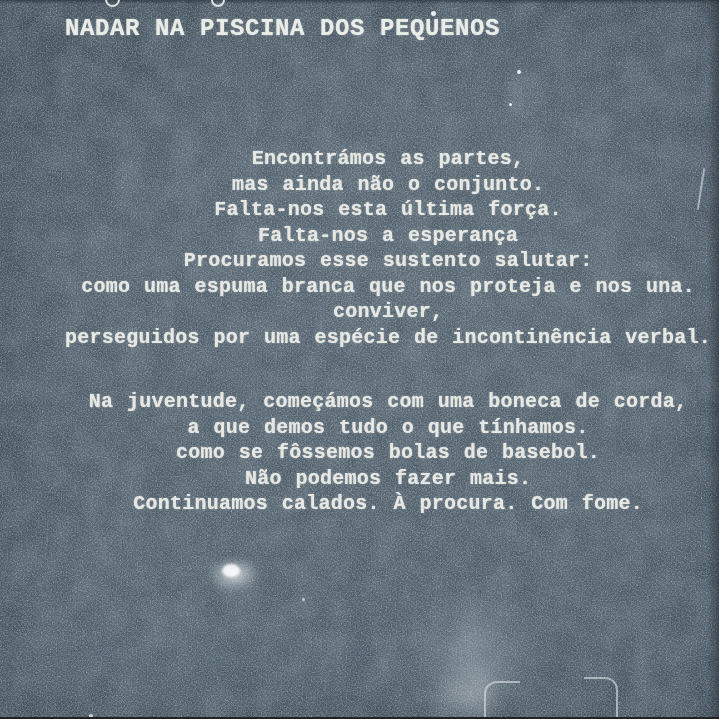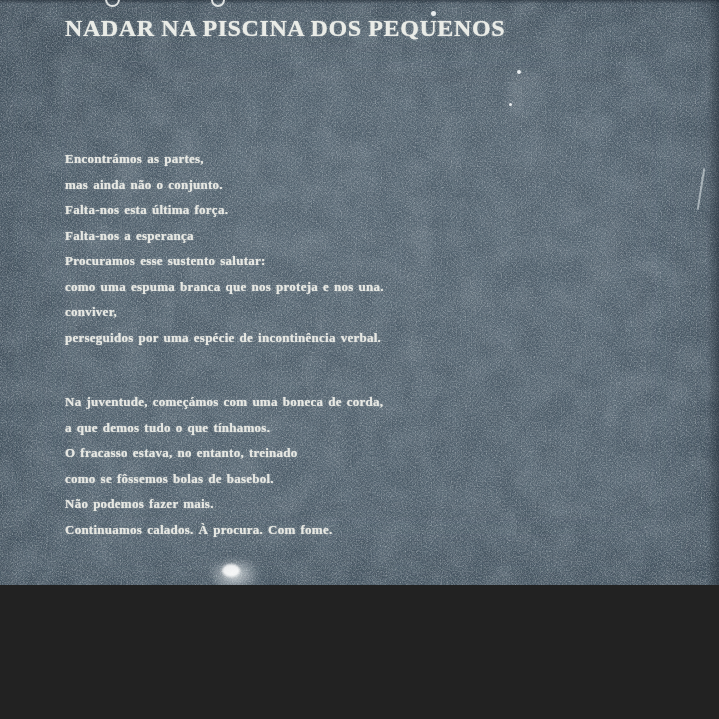"NADAR NA PISCINA DOS PEQUENOS" .page { font-family: Liberation Serif, serif -> Liberation Mono, monospace; height: 585px -> 717px }
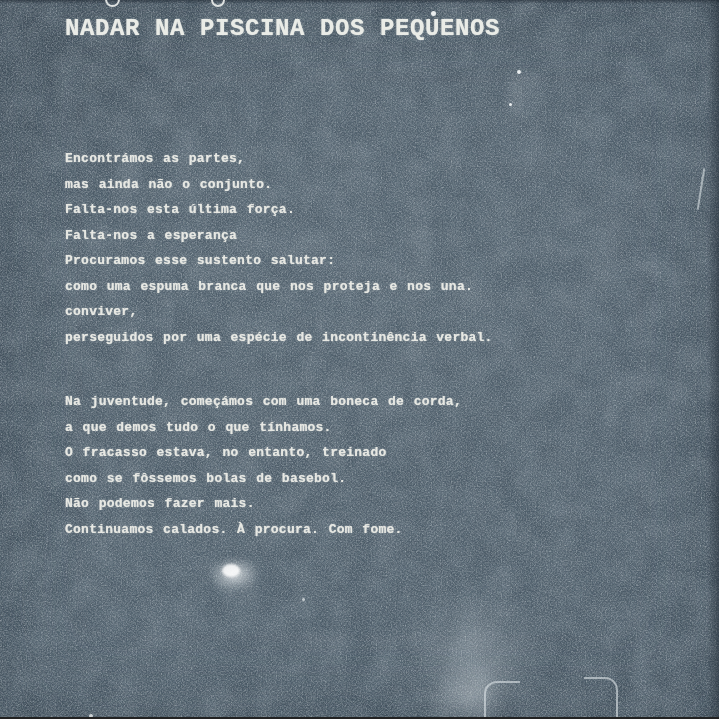"Encontrámos as partes," .poem { font-size: 13px -> 20px; text-align: none -> center }
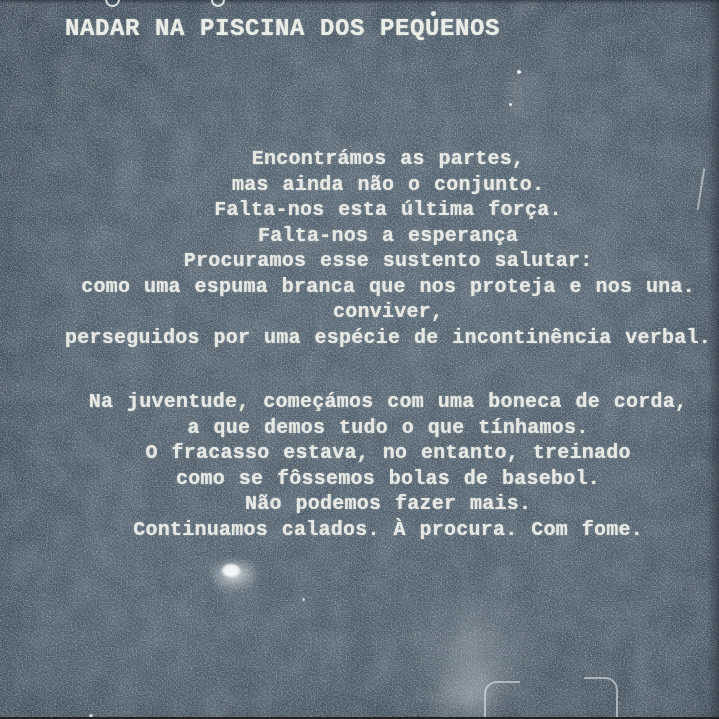"O fracasso estava, no entanto," div.line { html: <div>O fracasso estava, no entanto, treinado</div> -> none }
